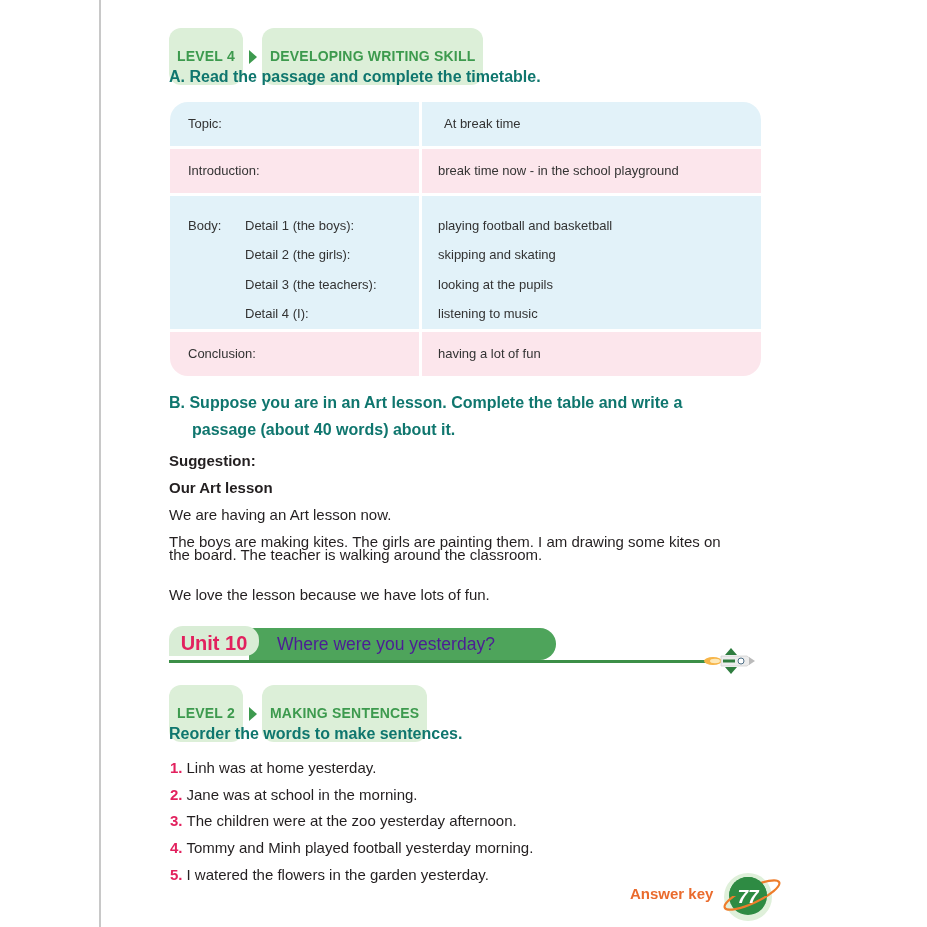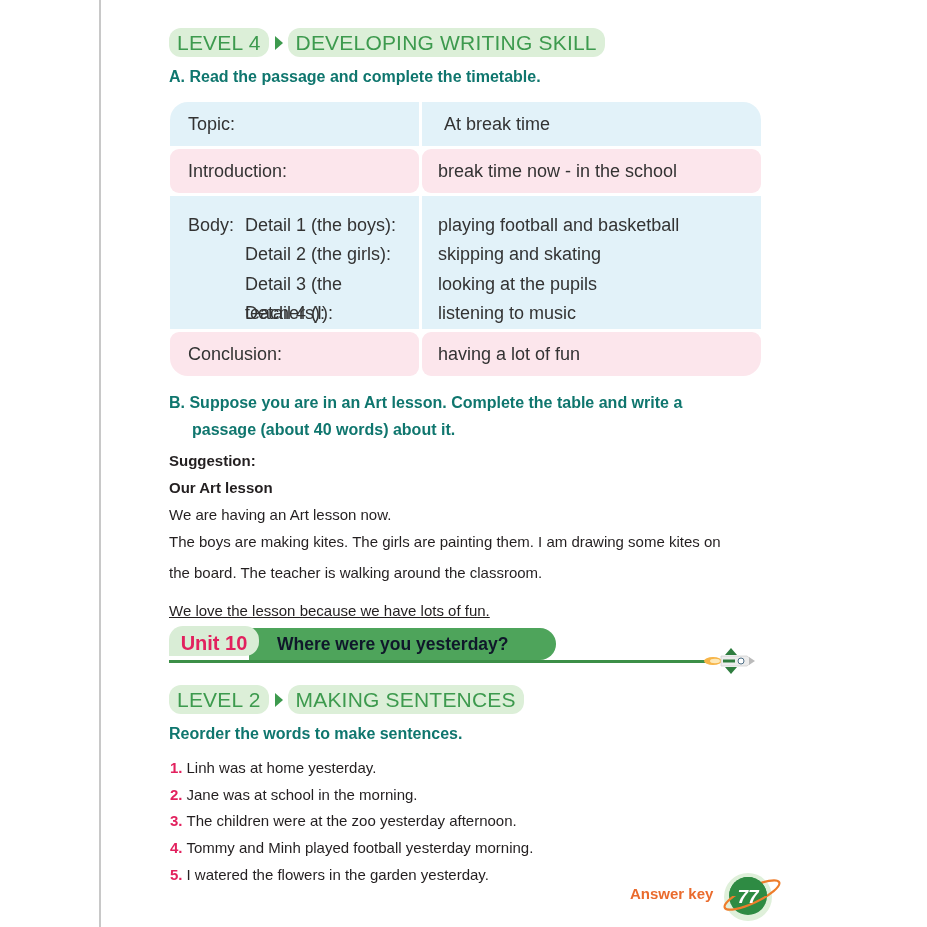"LEVEL 4" .pill { font-size: 21px -> 14px; font-weight: normal -> bold; padding: 4px 8px -> 18px 8px }
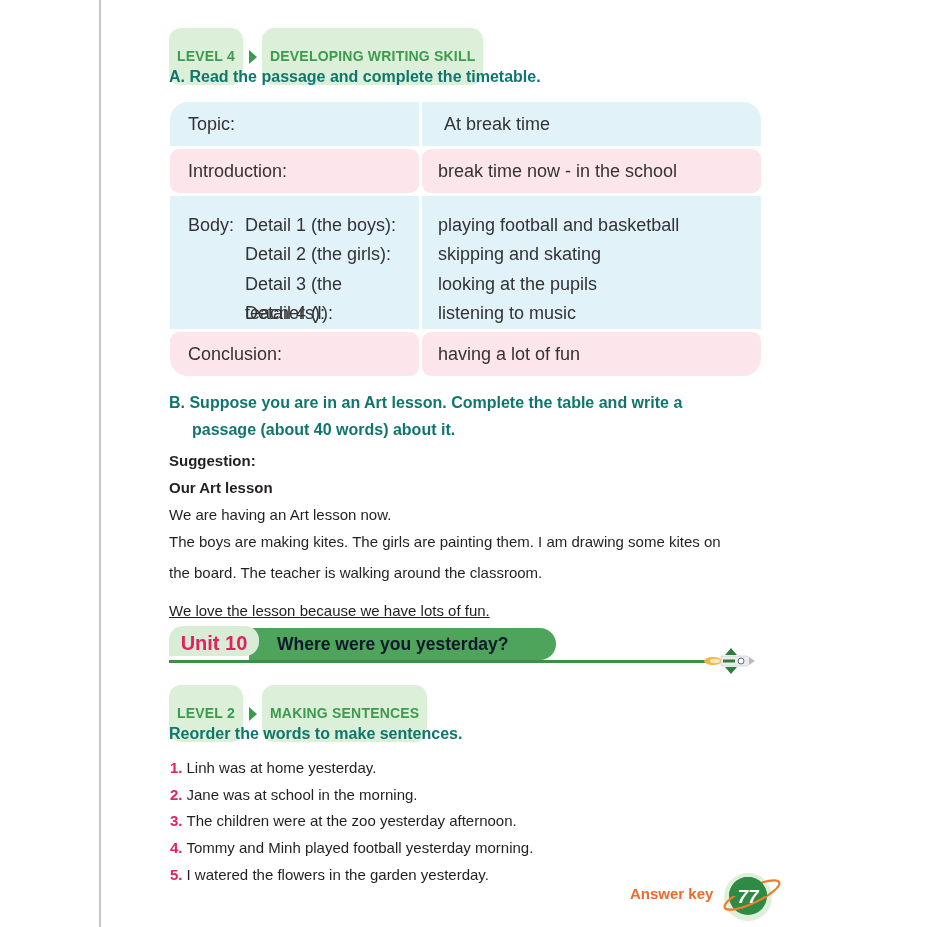"Topic:" .trow .c1, .trow .c2 { font-size: 18px -> 13px }
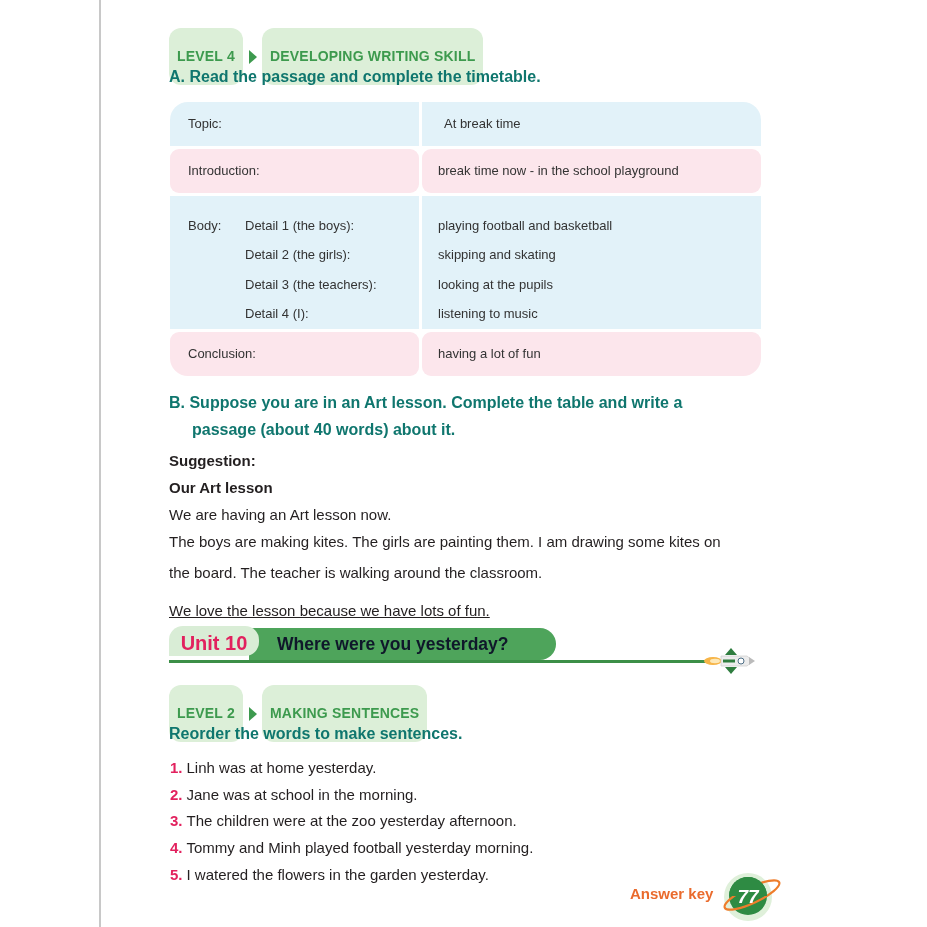"Introduction:" .pink .c1, .pink .c2 { border-radius: 9px -> none }
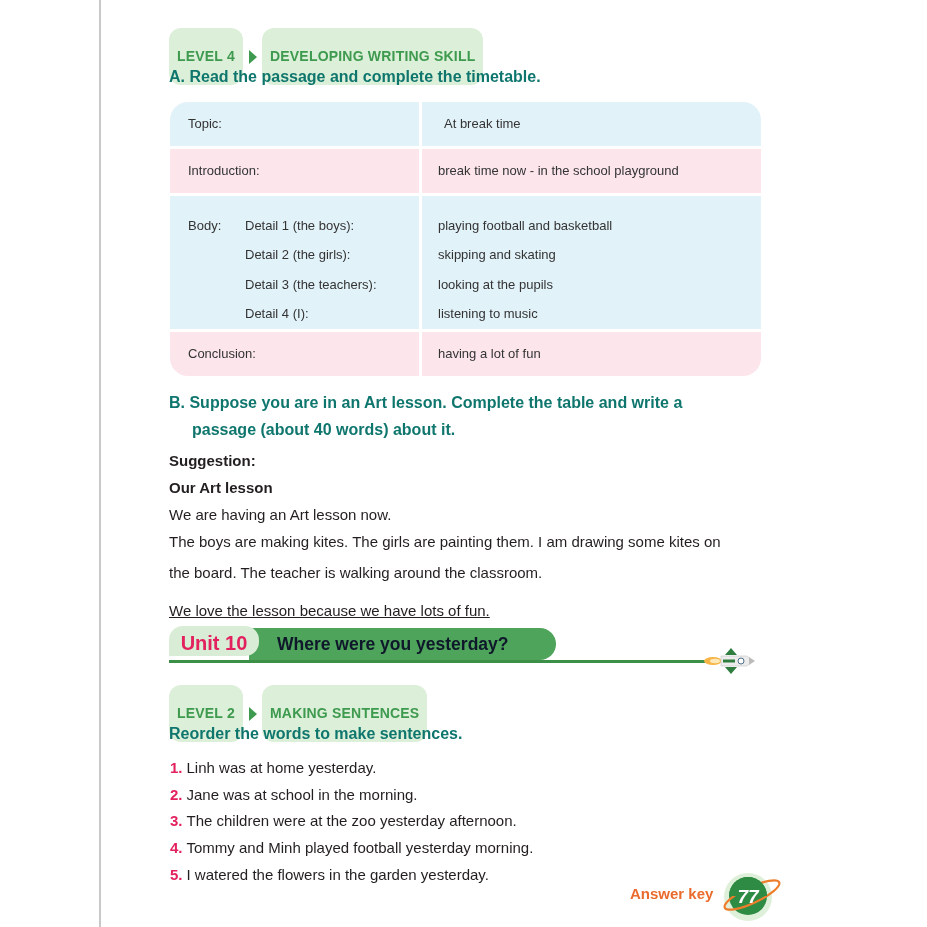"the board. The teacher is" div.para { top: 564px -> 546px }
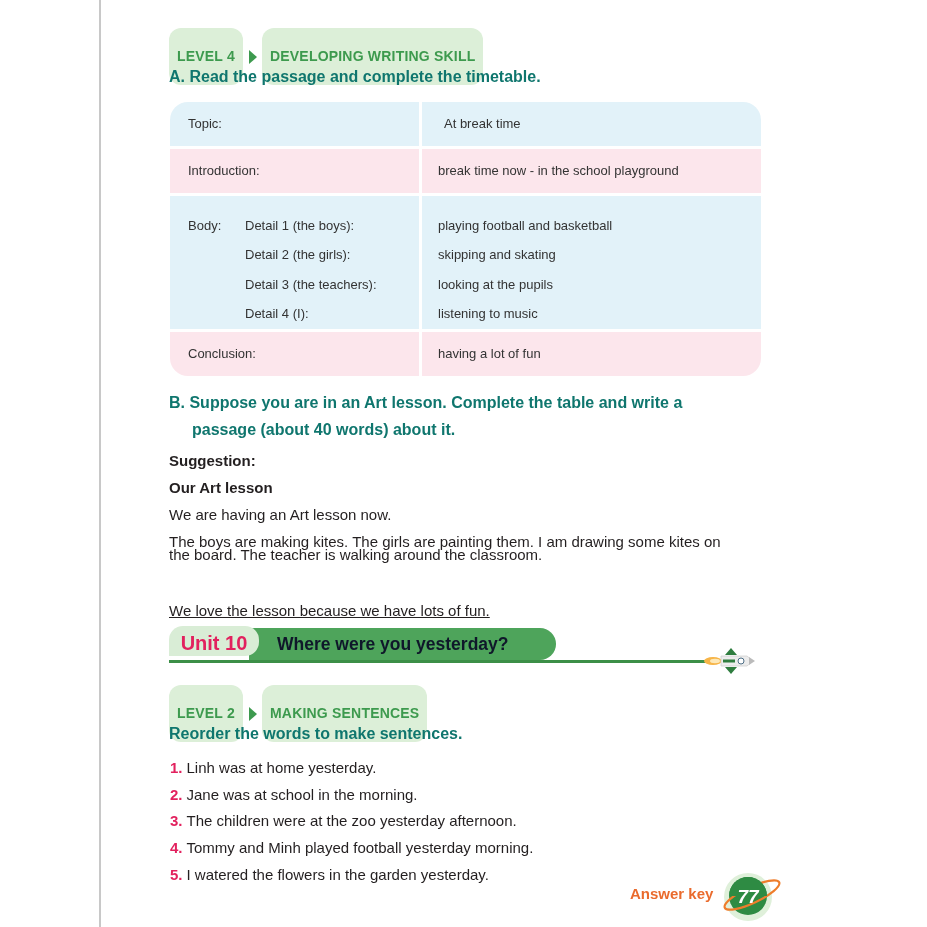"We love the lesson because" div.para { text-decoration: underline -> none; top: 602px -> 586px }
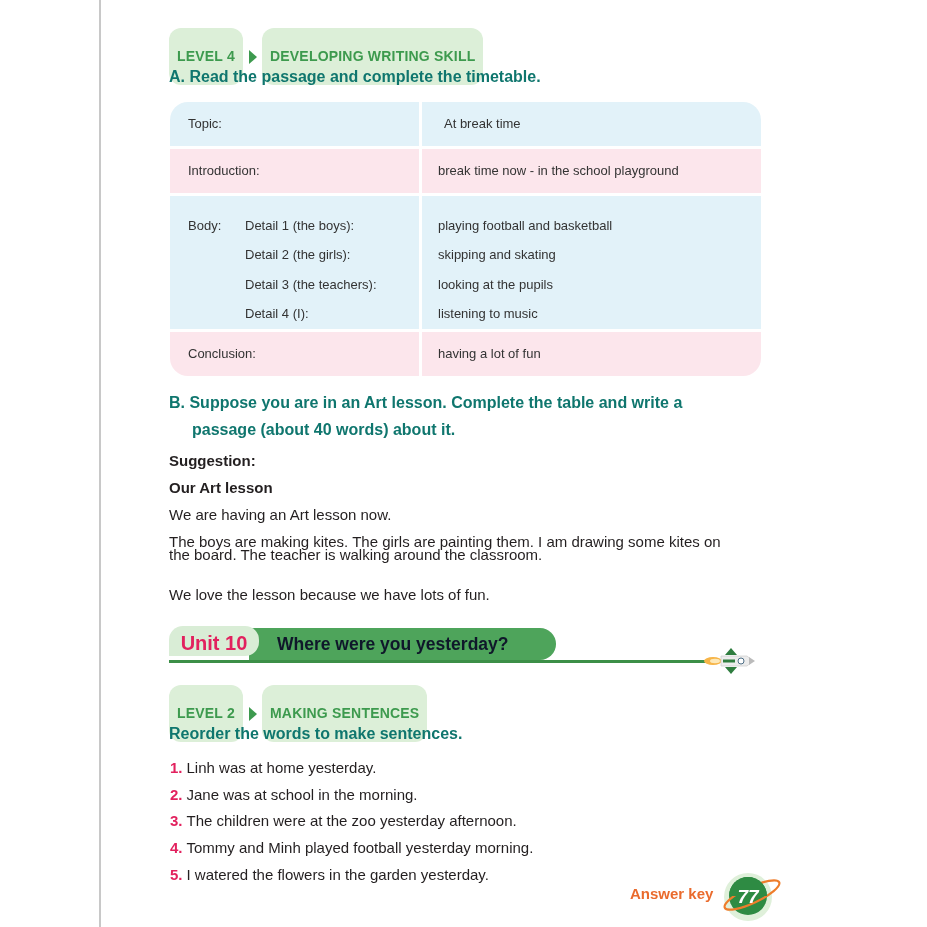"Where were you yesterday?" .unit-title { color: #0f172a -> #4c1d95; font-weight: bold -> normal }
